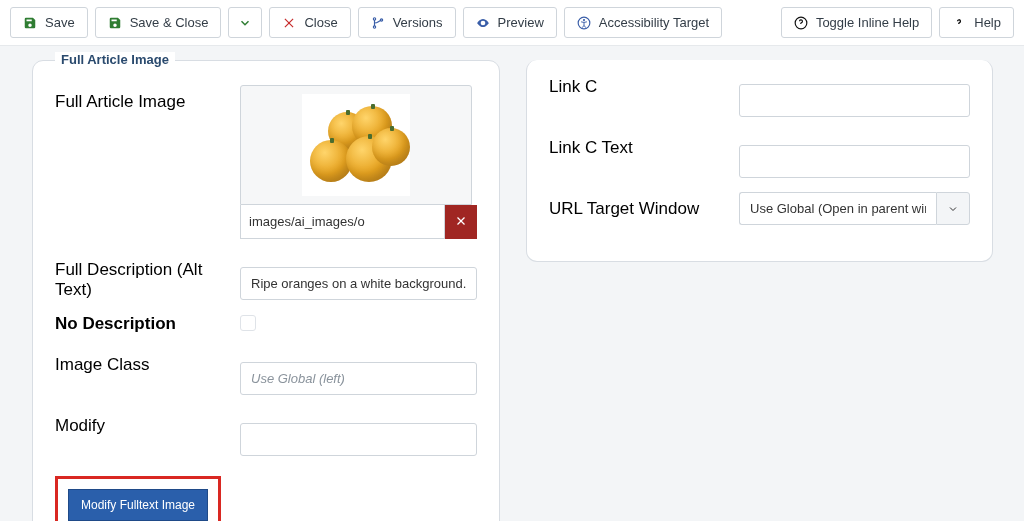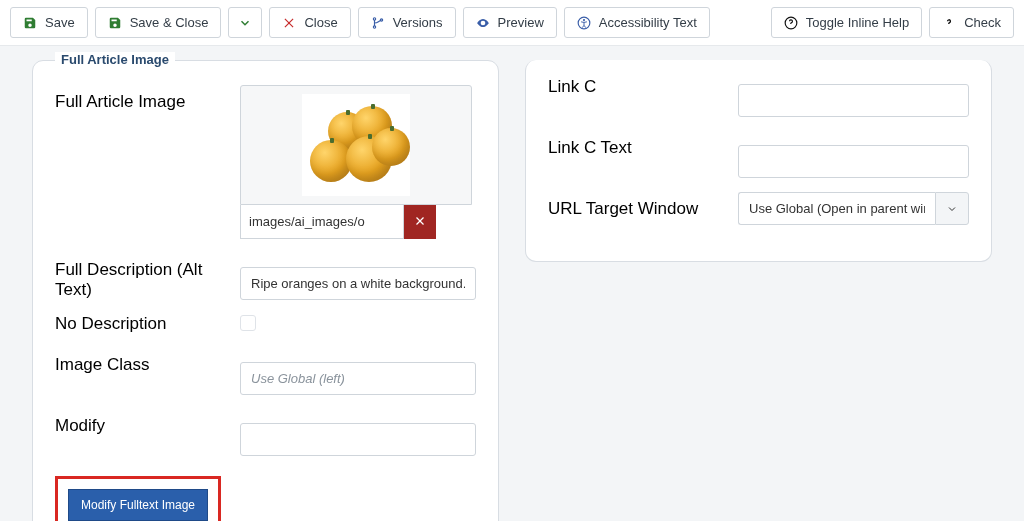"Accessibility Text" span { text: Text -> Target }
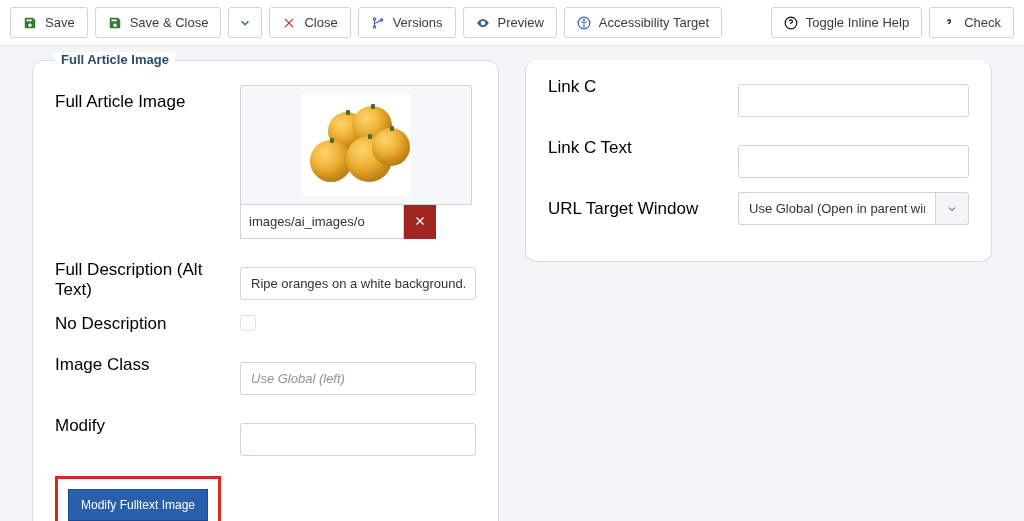"Check" span { text: Check -> Help }
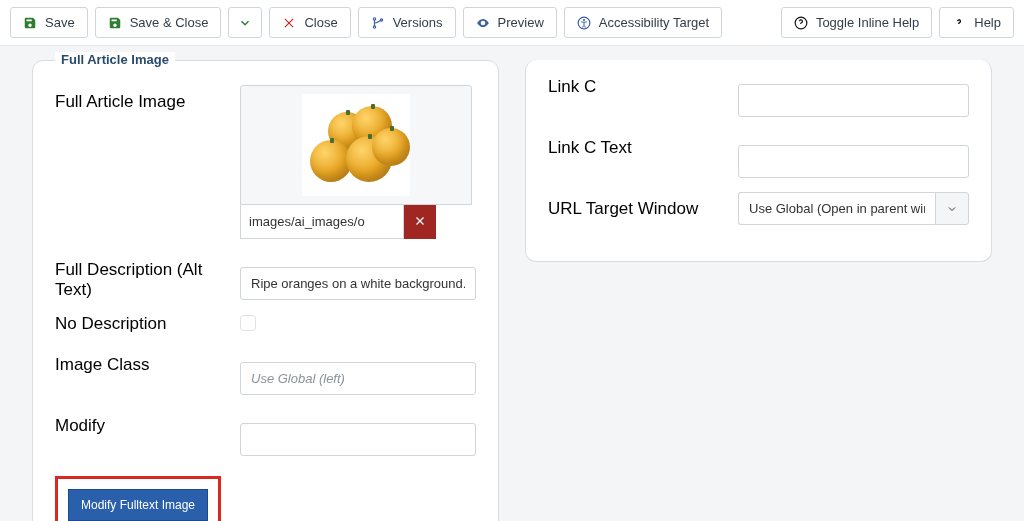"images/ai_images/o" .img-path-row { width: 196px -> 237px }
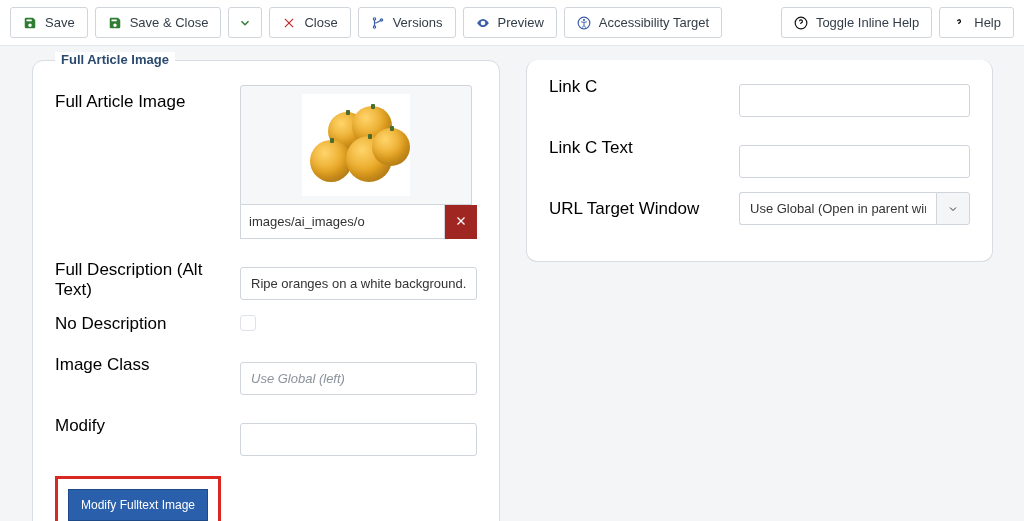"No Description" .field-row.center { font-weight: none -> bold }
